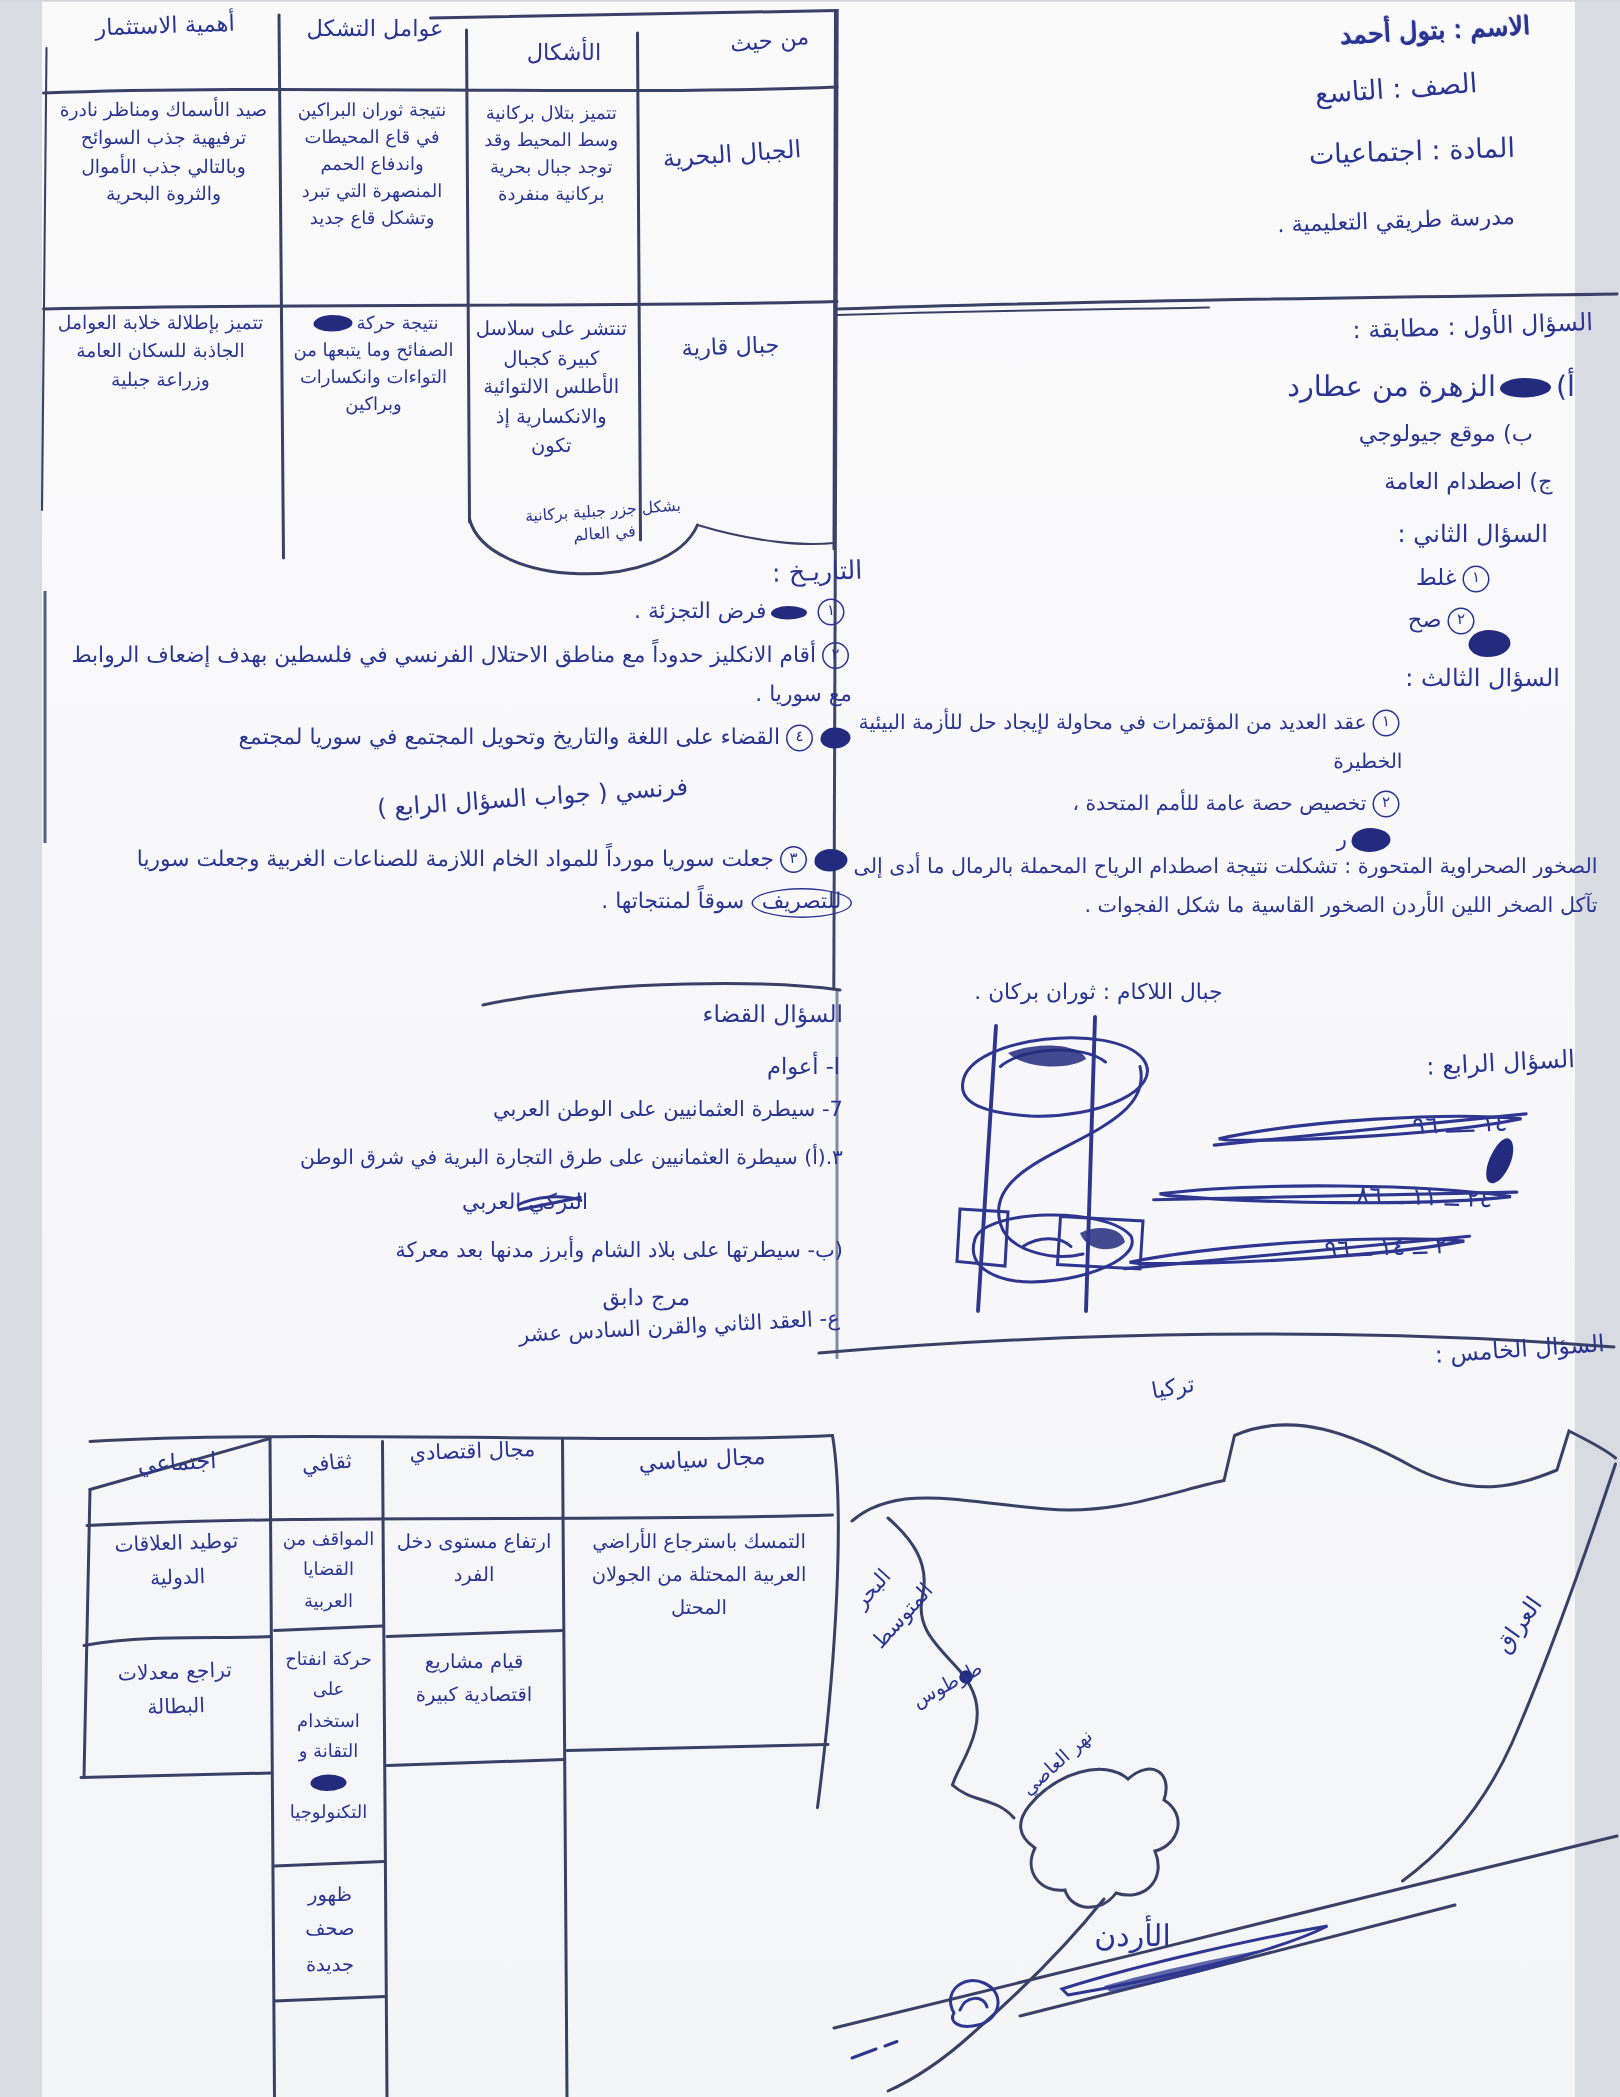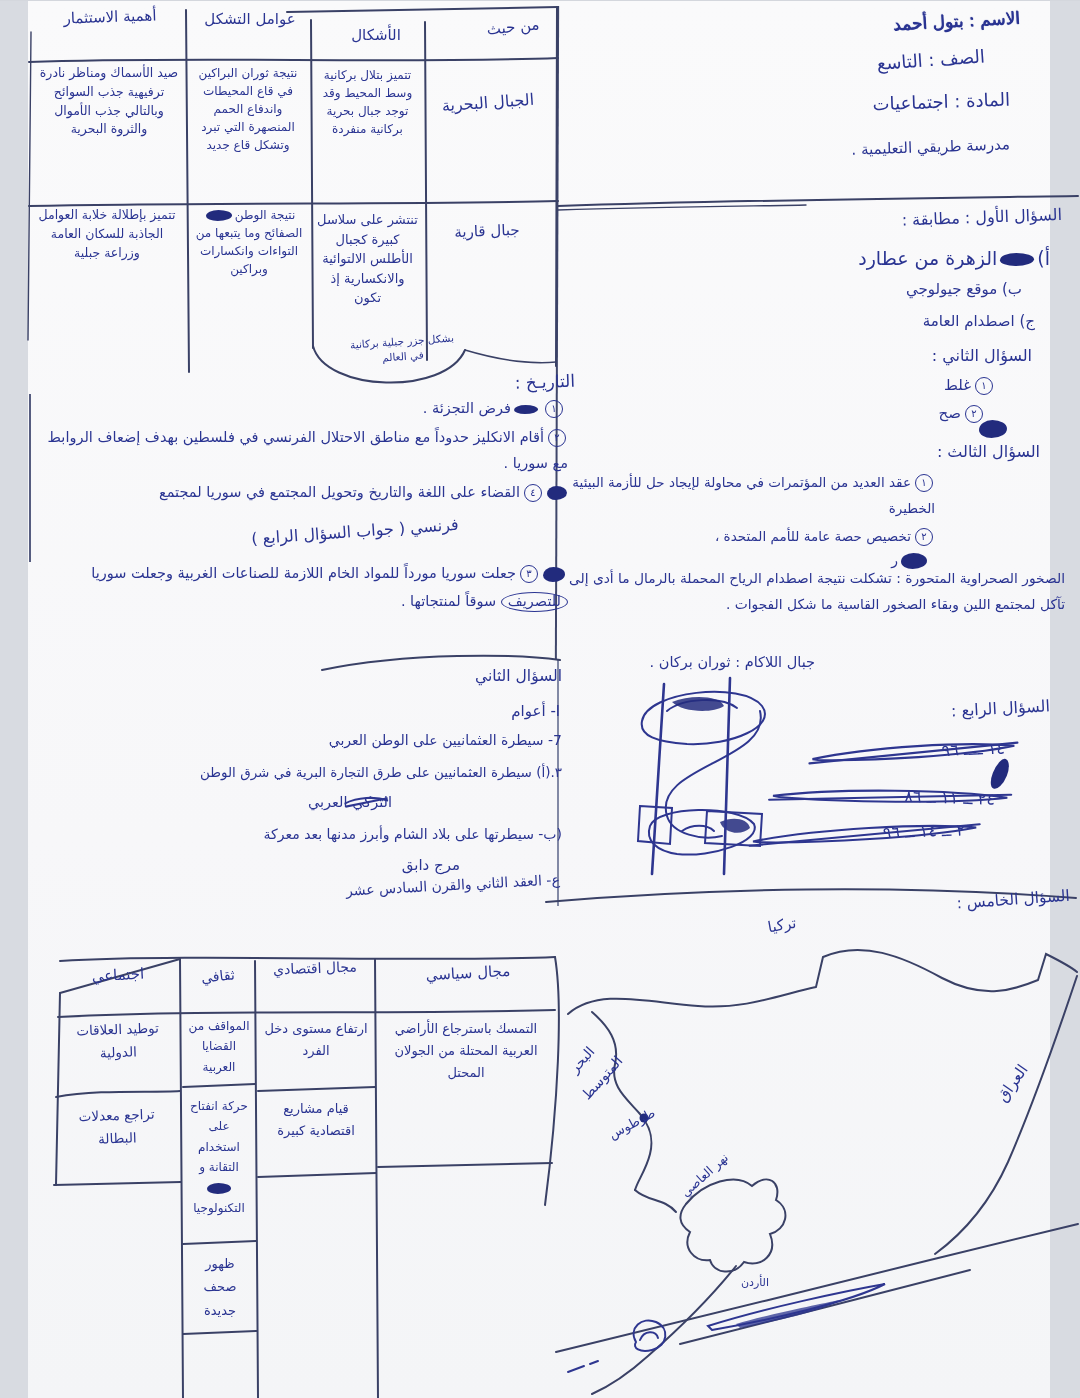"نتيجة الوطن" span { text: الوطن -> حركة }
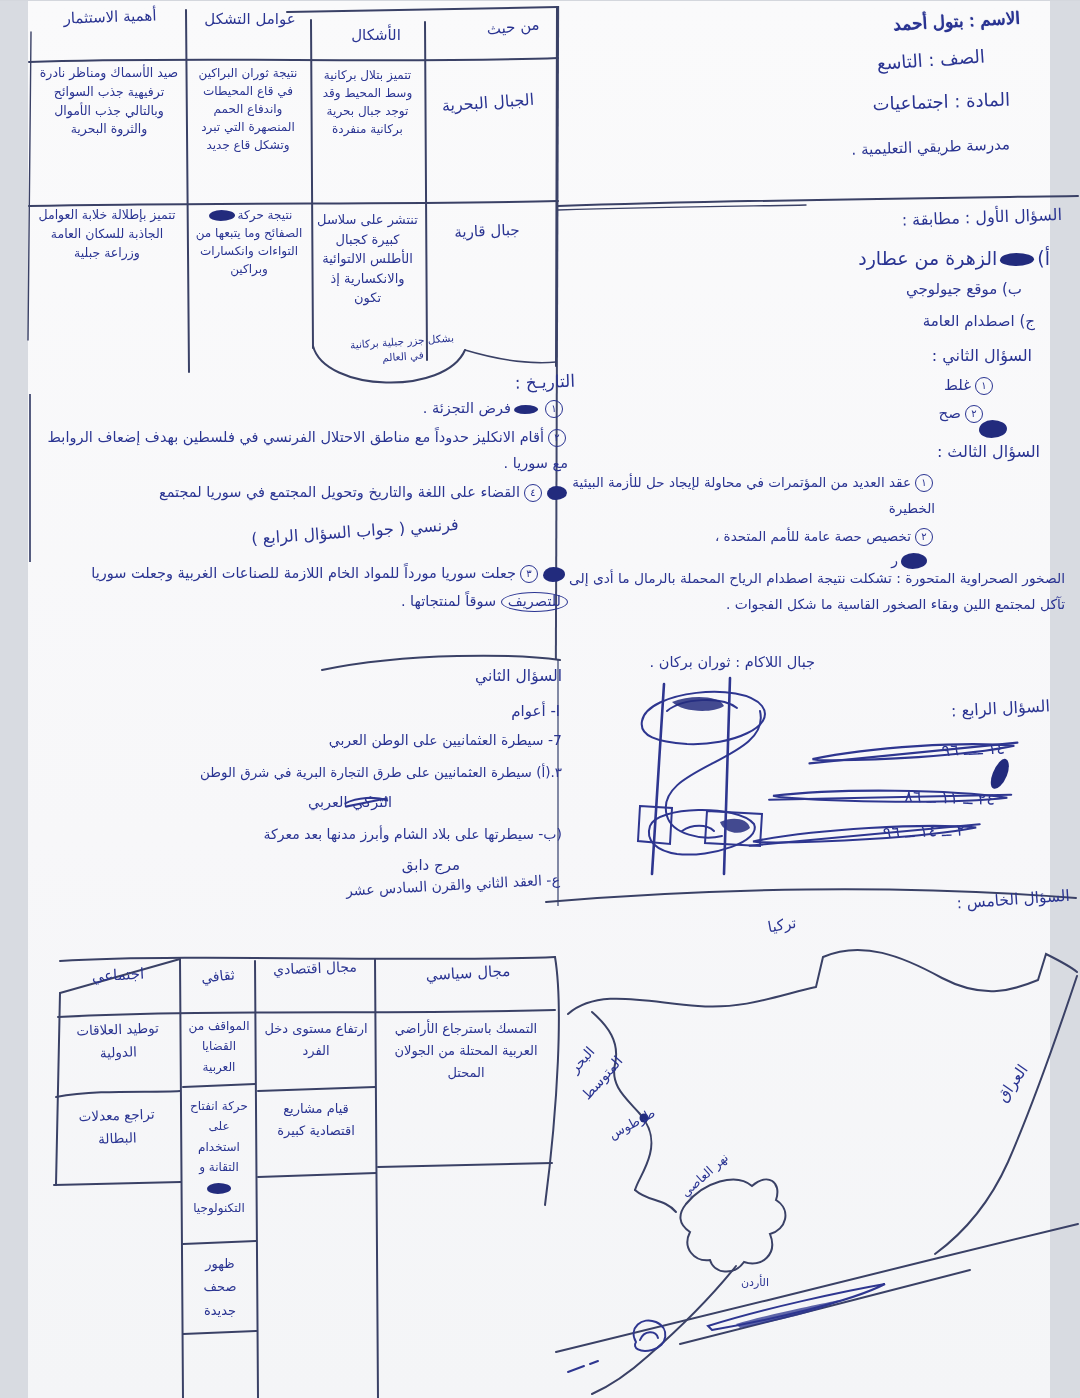"الصخور الصحراوية المتحورة : تشكلت" div.t { text: لمجتمع اللين وبقاء -> الصخر اللين الأردن }
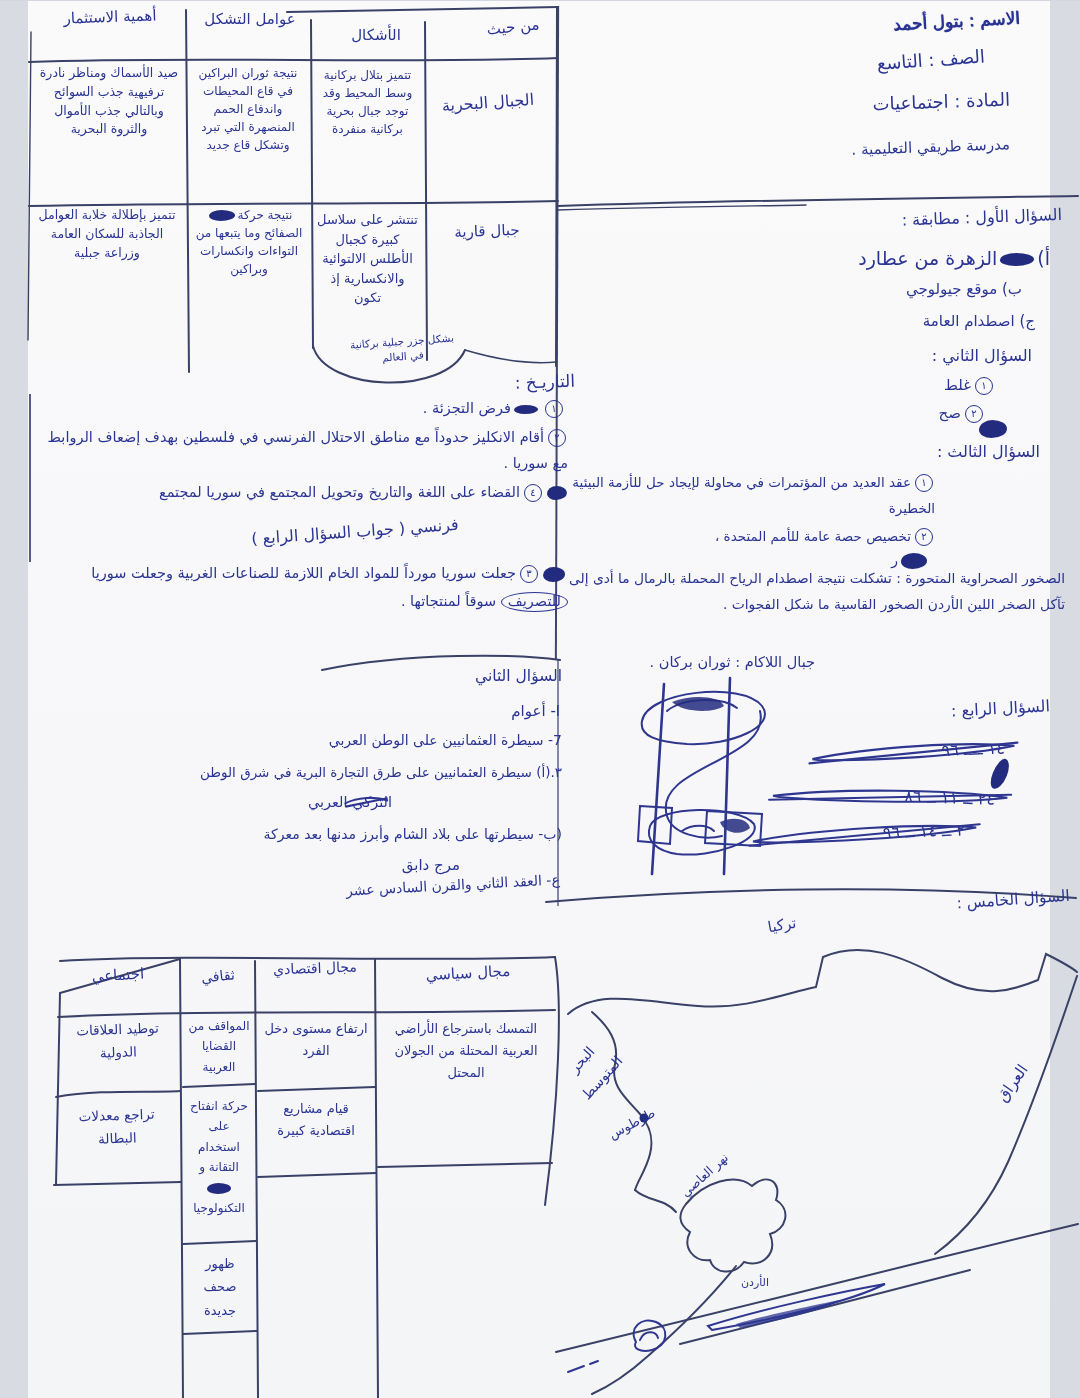"السؤال الثاني" div.t { text: الثاني -> القضاء }
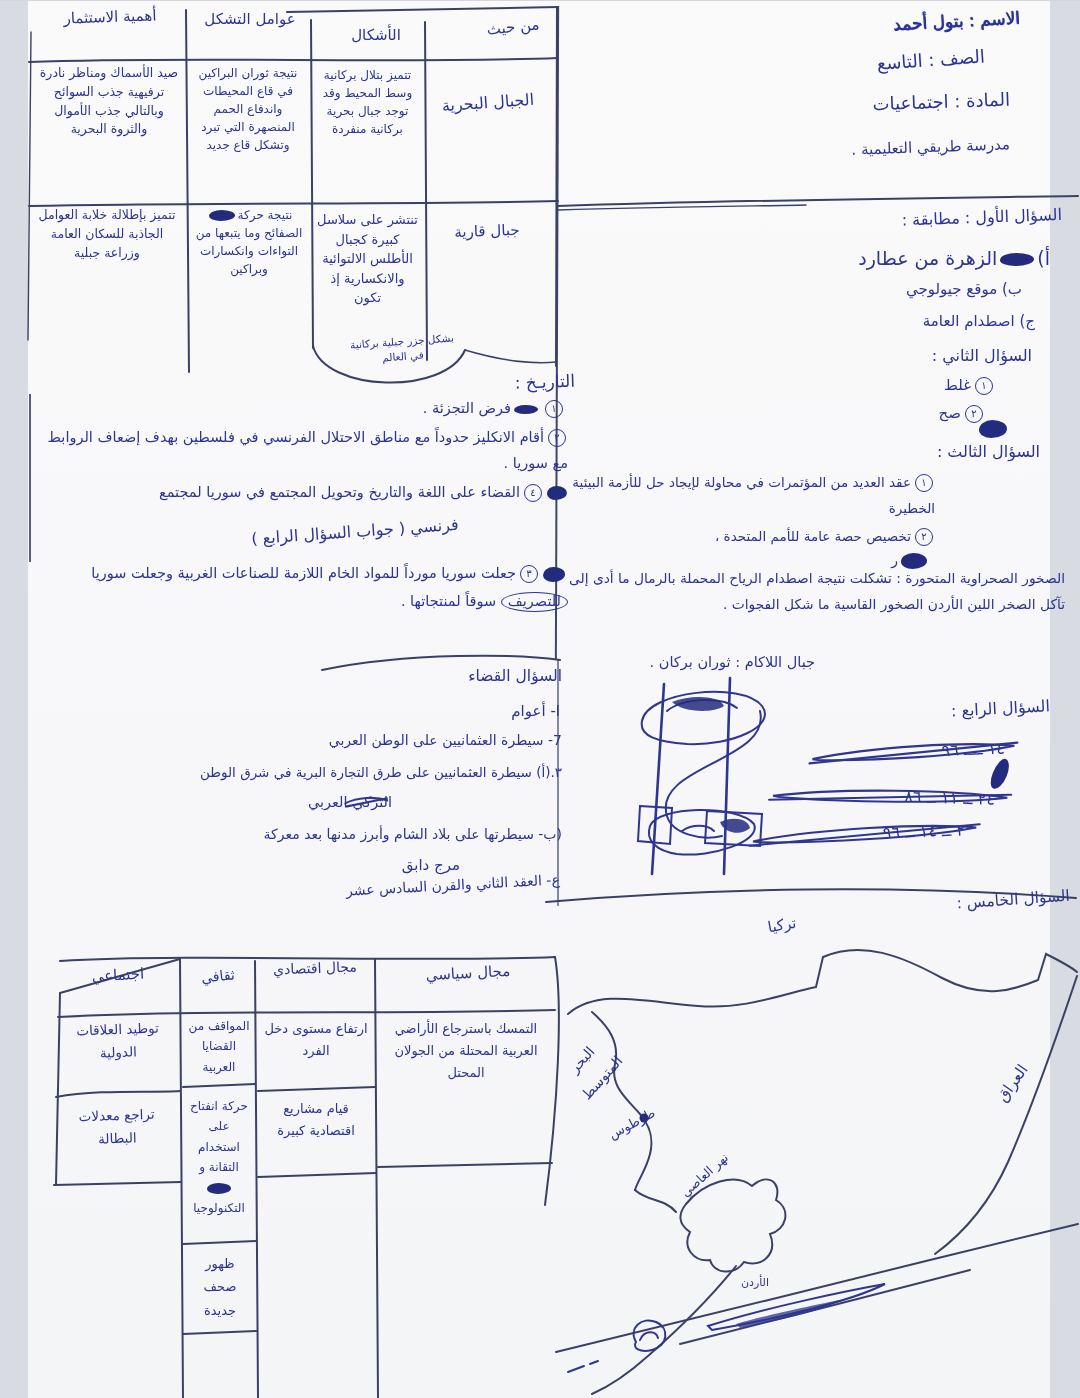"الأردن" div.t { font-size: 11px -> 20px }
